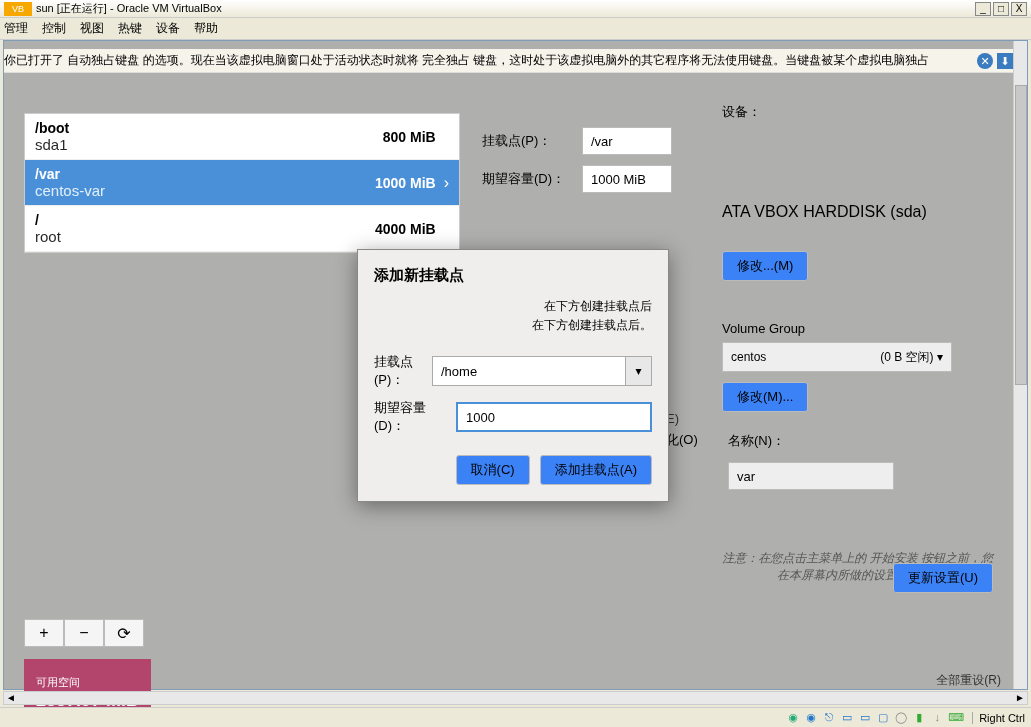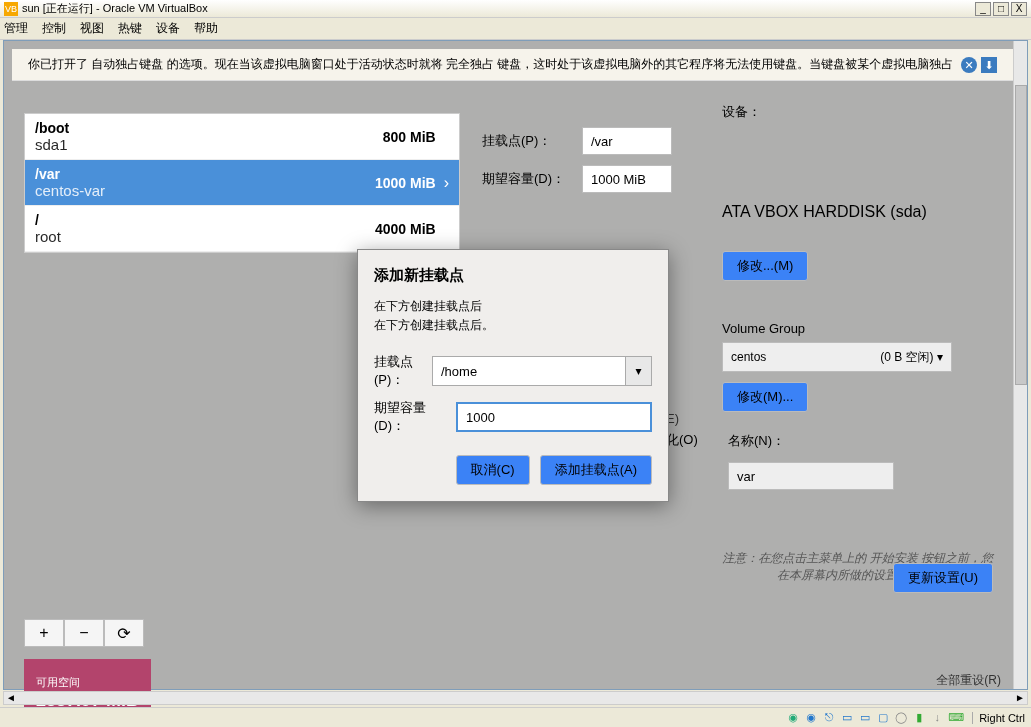"VB" .titlebar .vb-icon { width: 14px -> 28px }
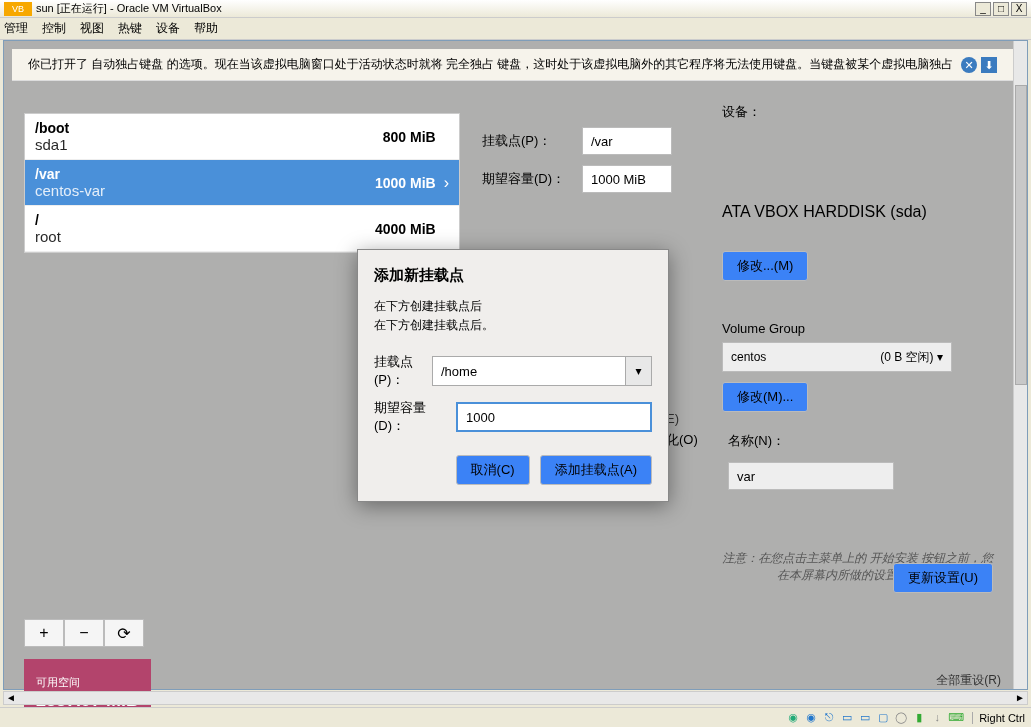"你已打开了 自动独占键盘 的选项。现在当该虚拟电脑窗口处于活动状态时就将" .infobar { height: 32px -> 24px; margin-left: 8px -> none; padding: 0 16px -> 0 0 }
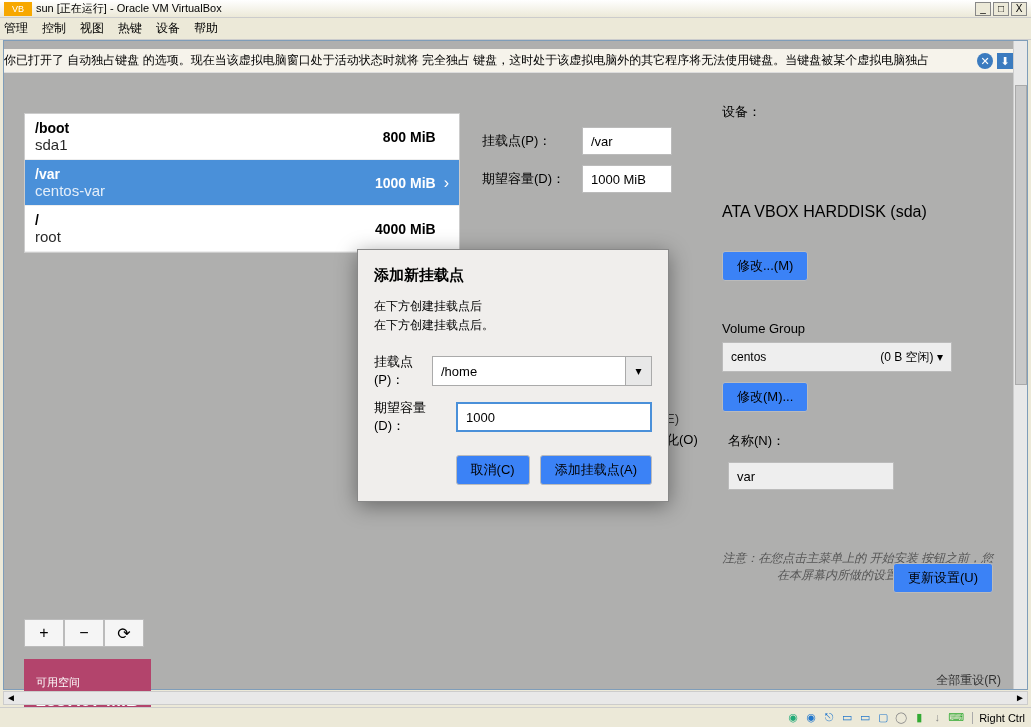"在下方创建挂载点后" .modal .desc { text-align: left -> right }
